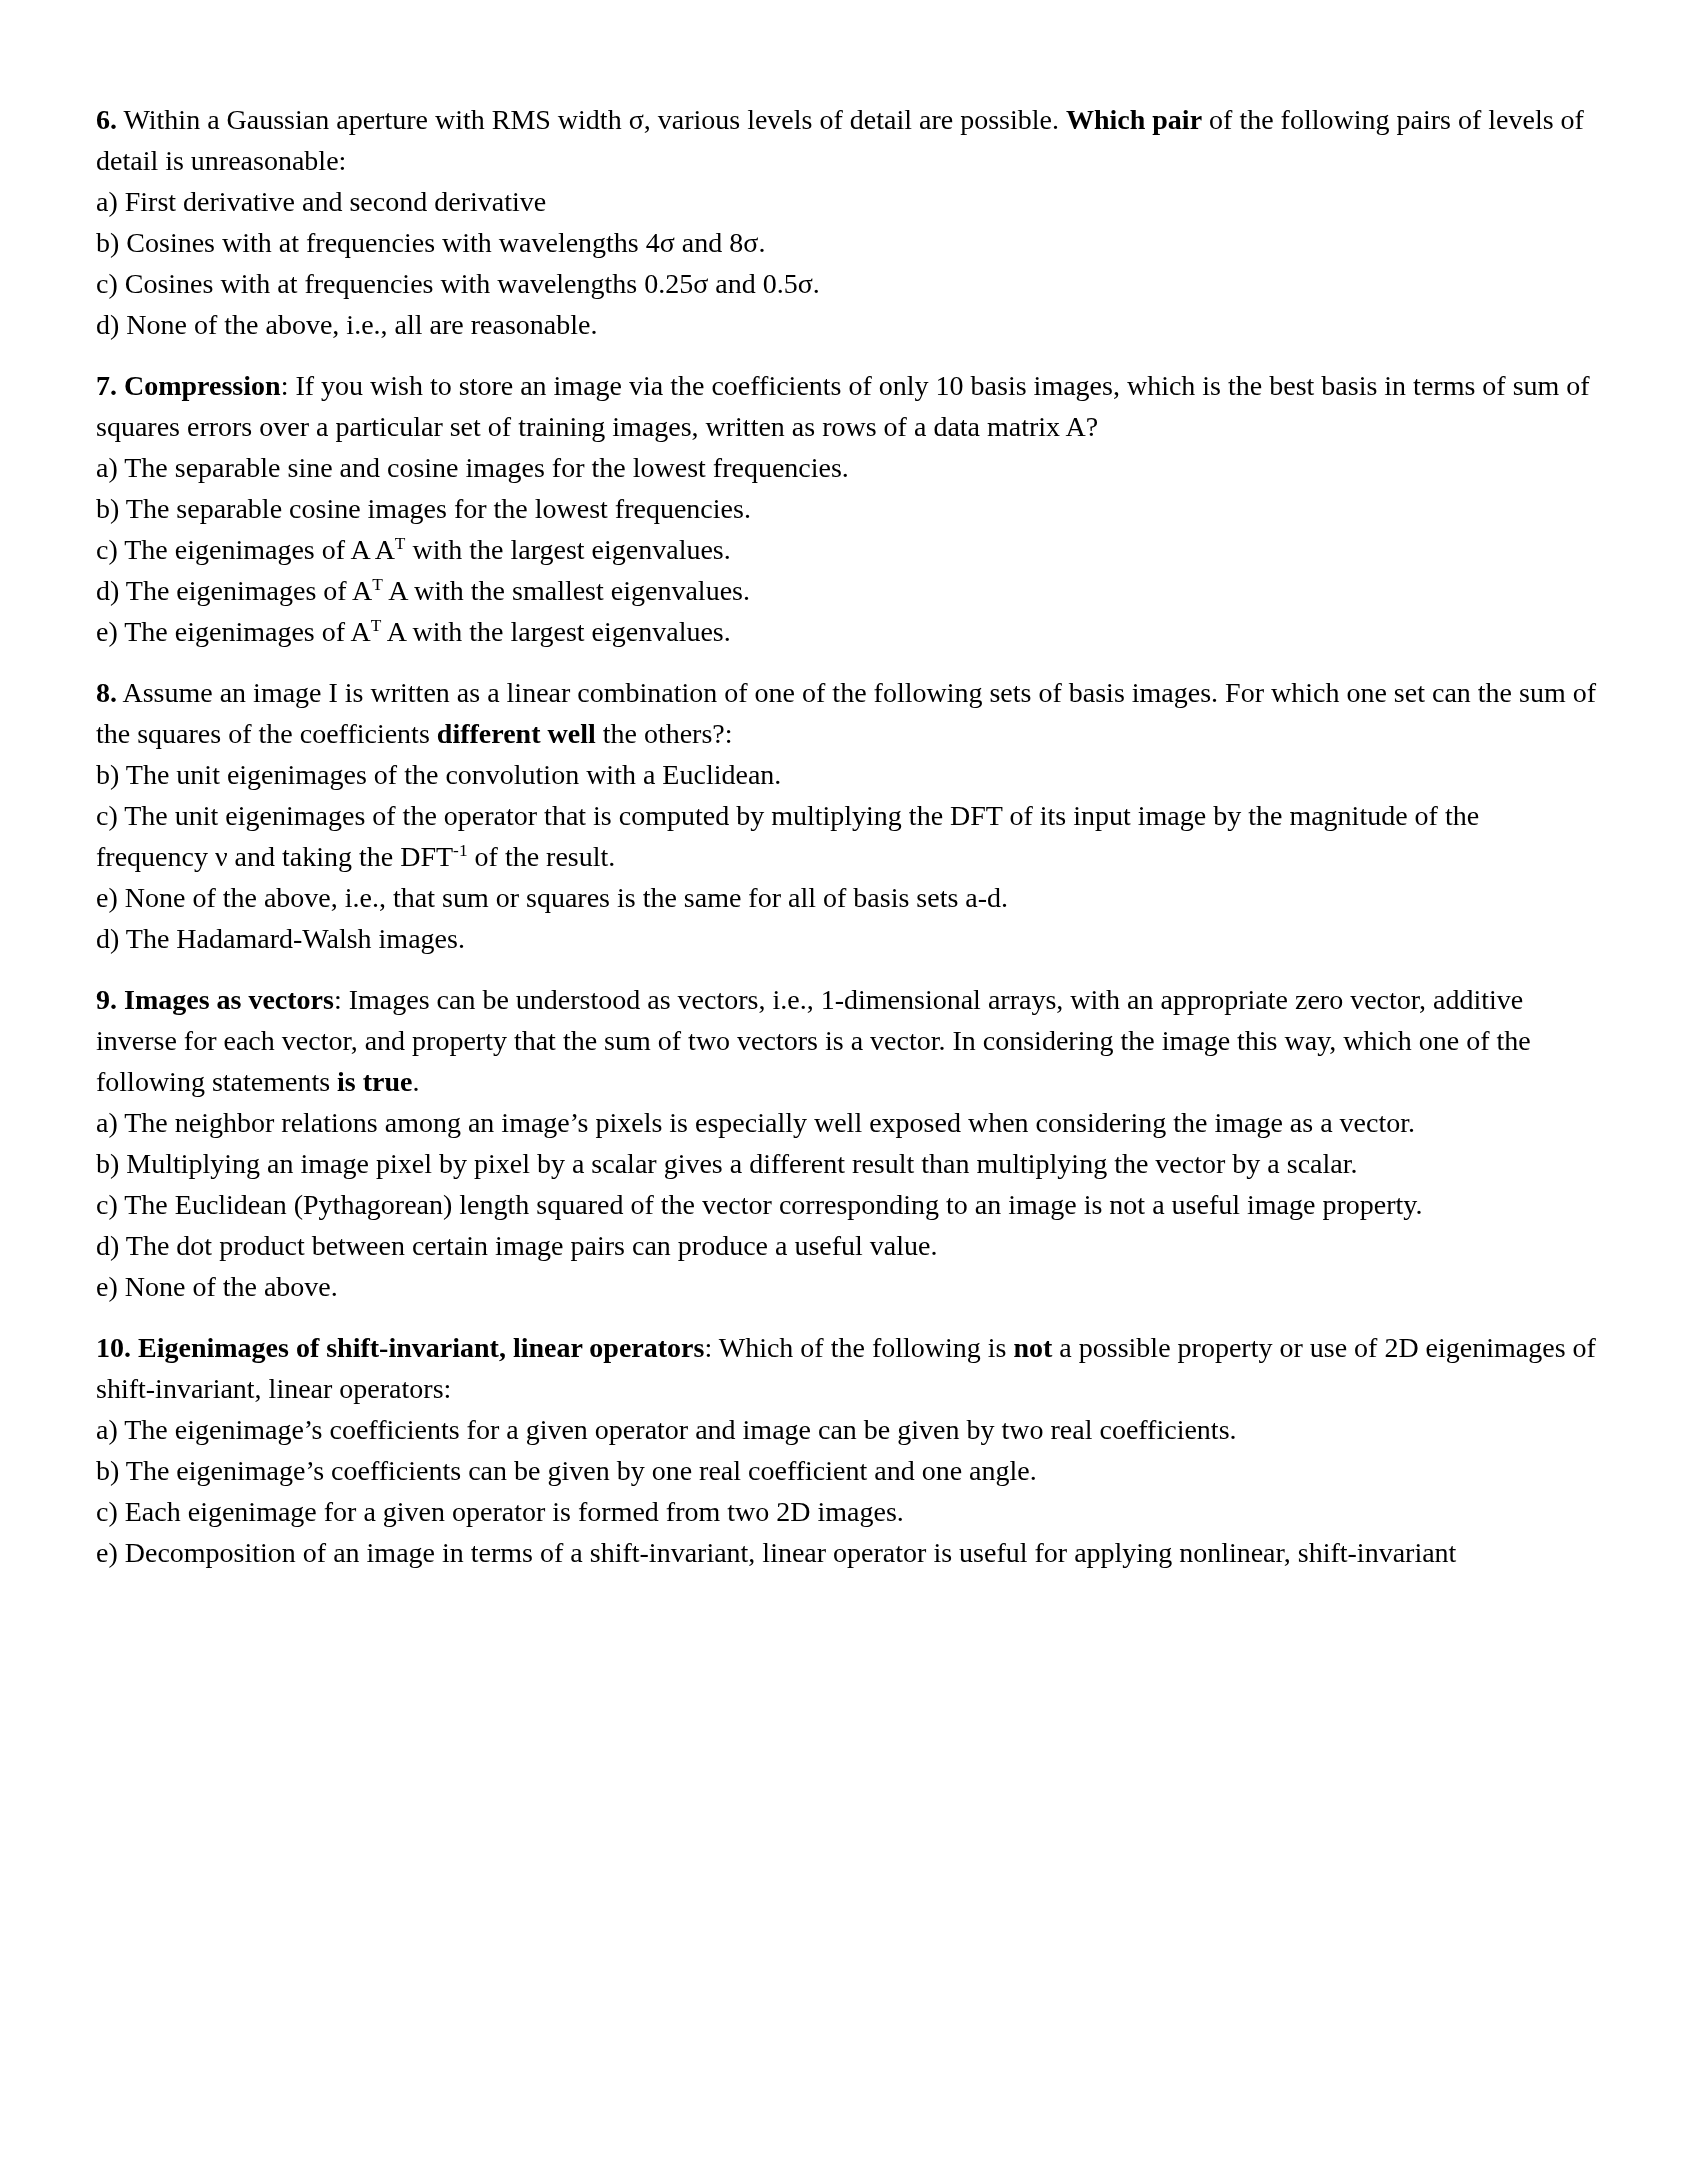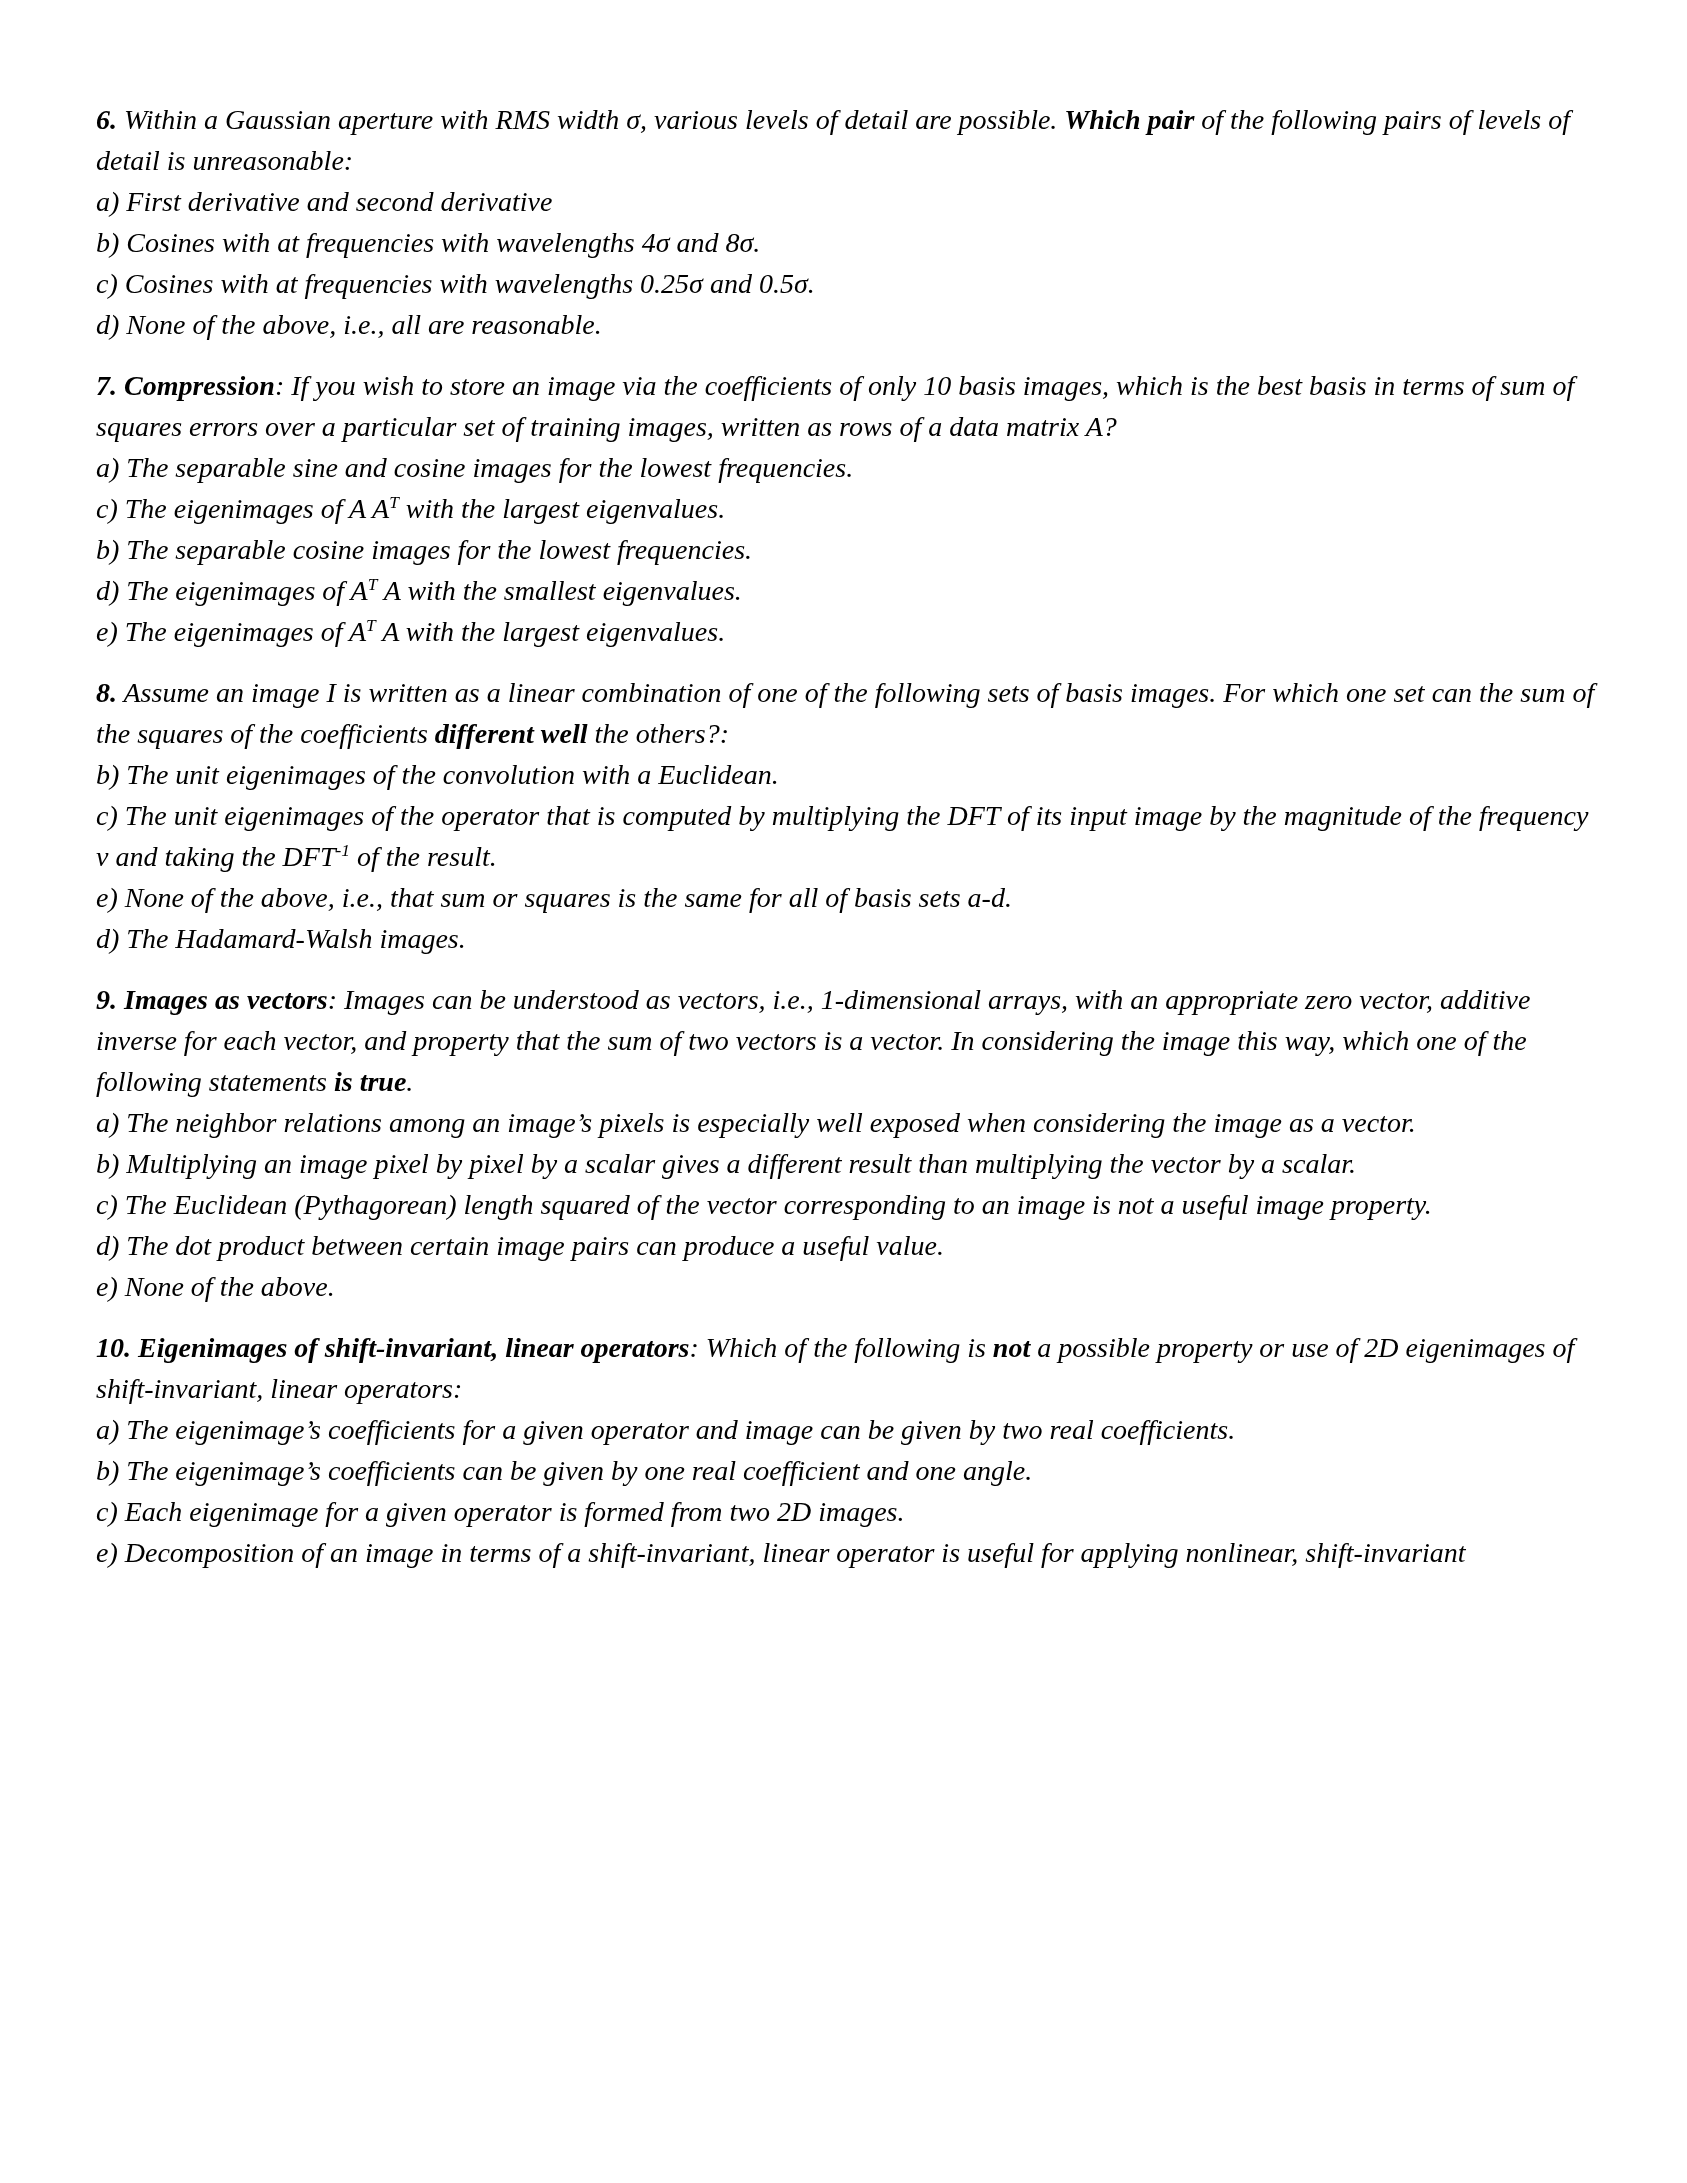"6. Within a Gaussian aperture" .q { font-style: italic -> none }
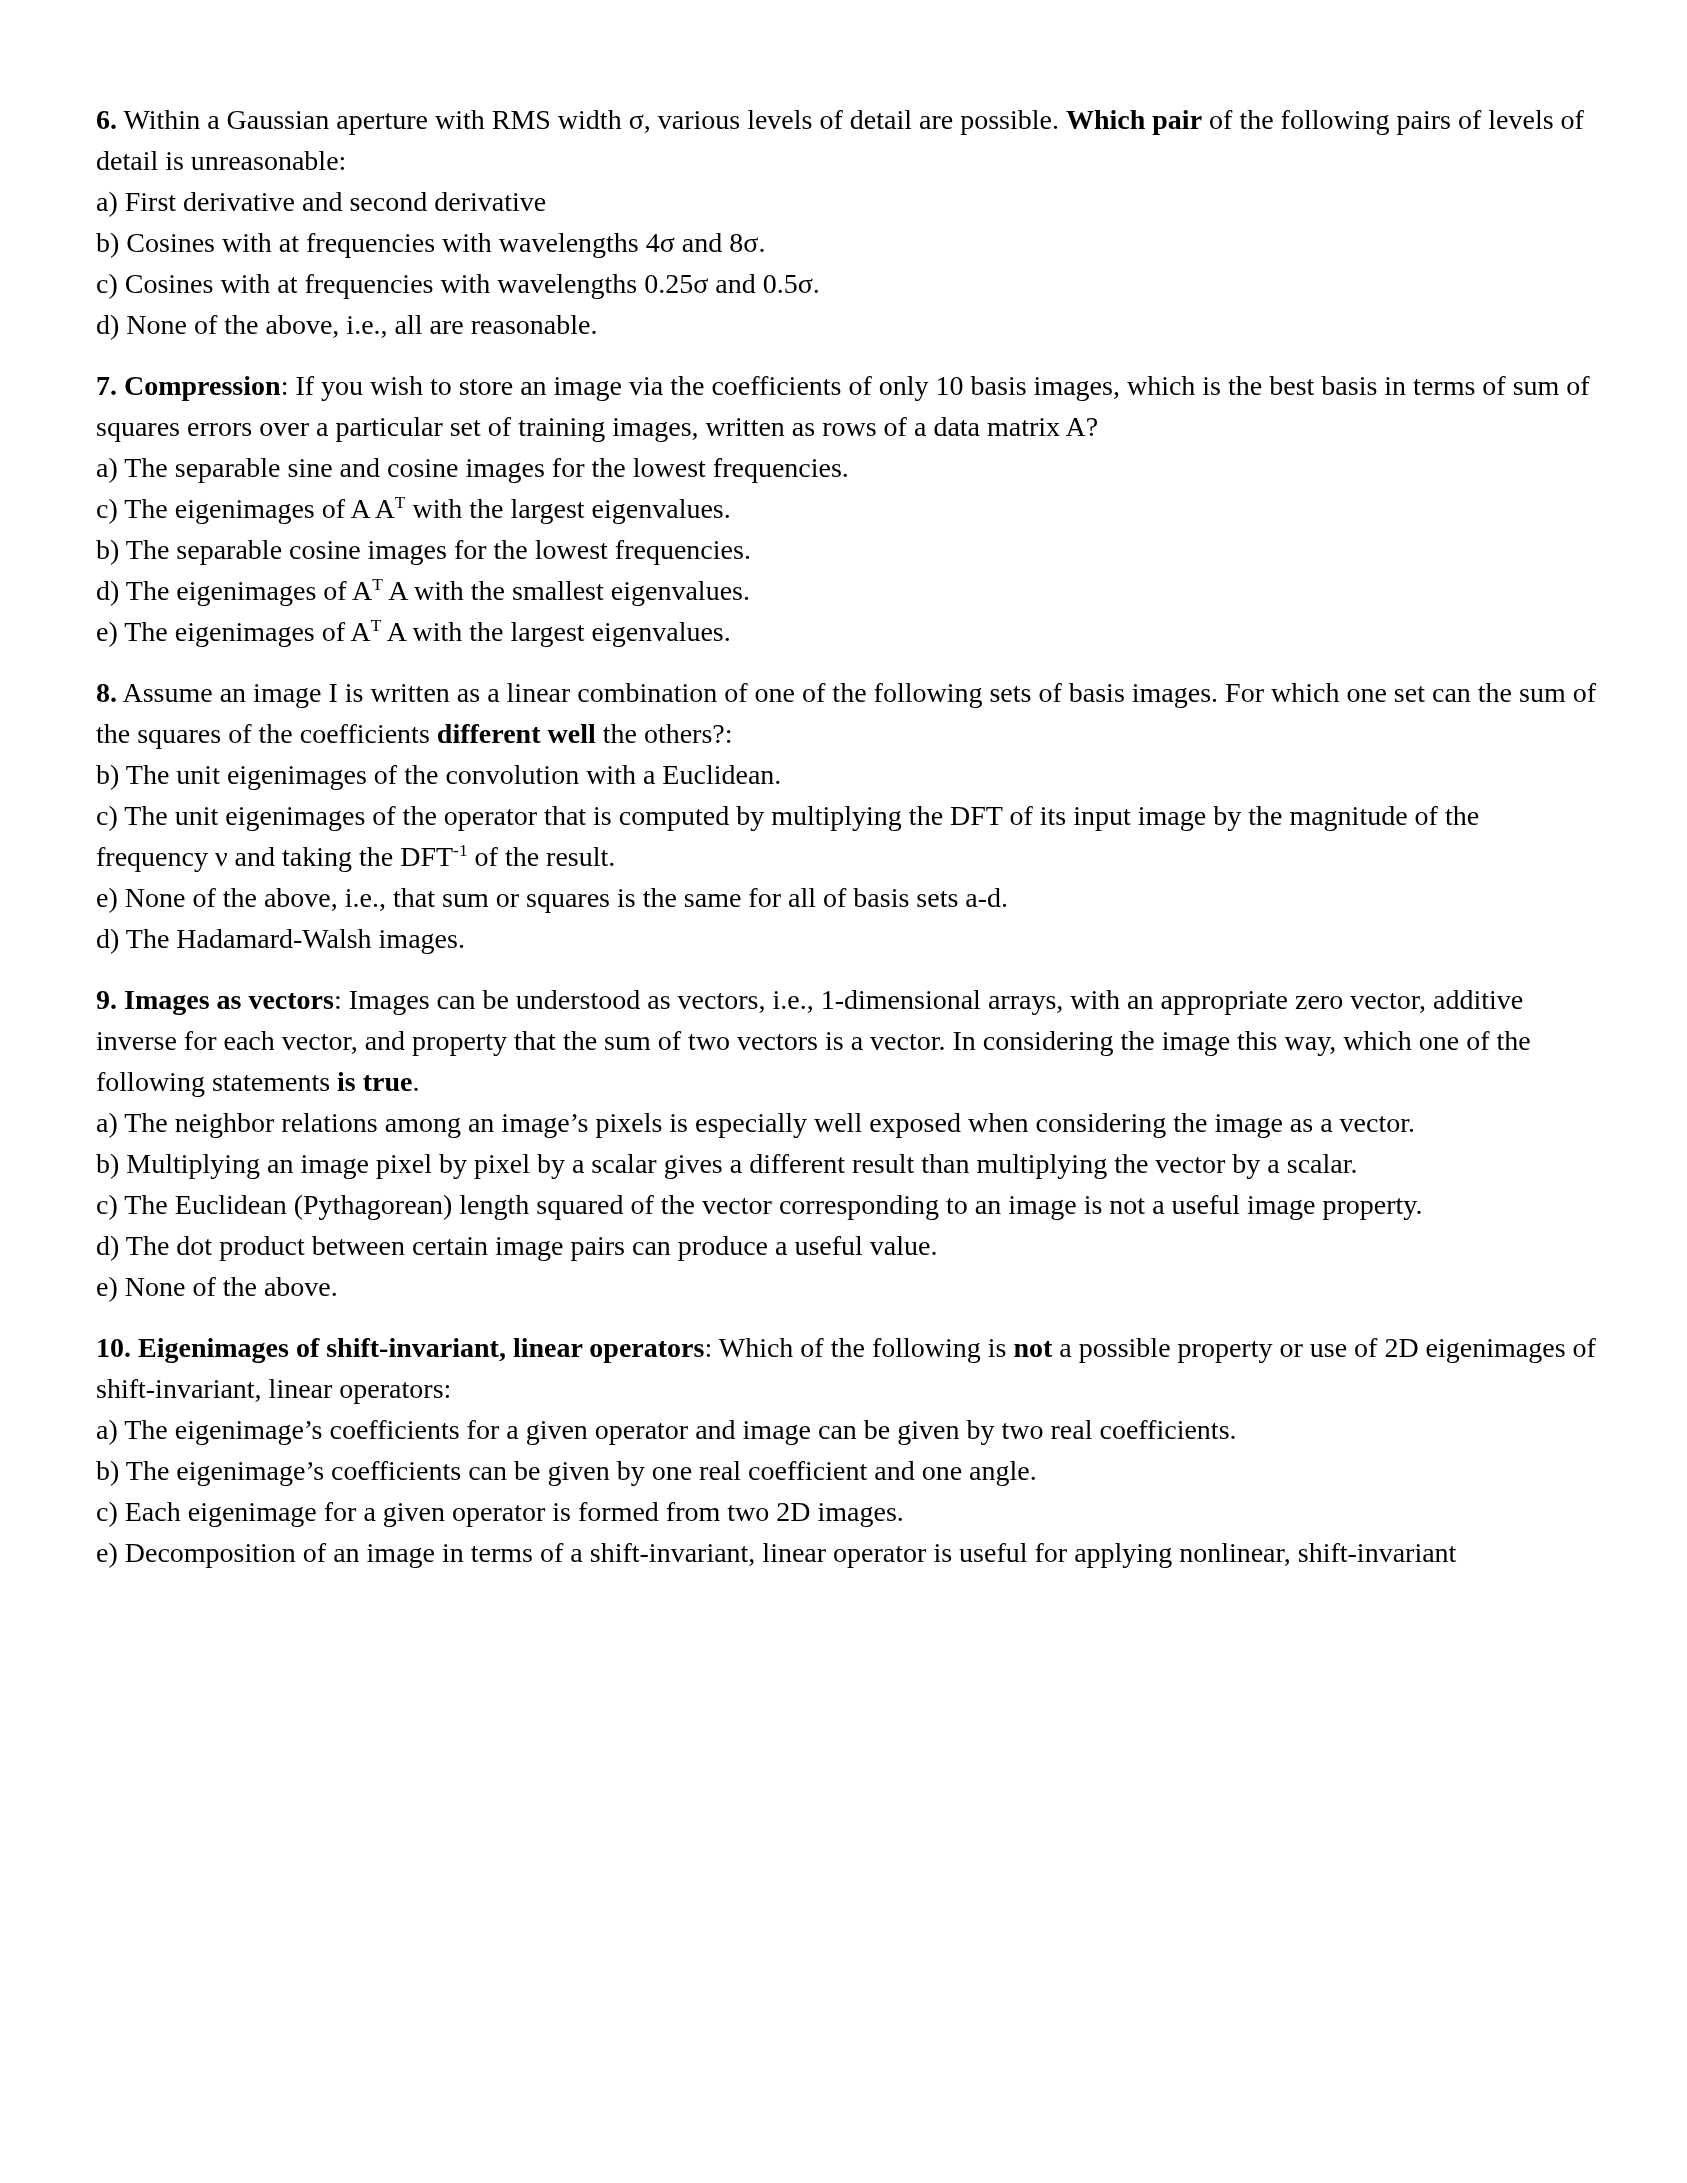"c) The eigenimages of A" p { order: before "b) The separable cosine images" -> after "b) The separable cosine images" }
